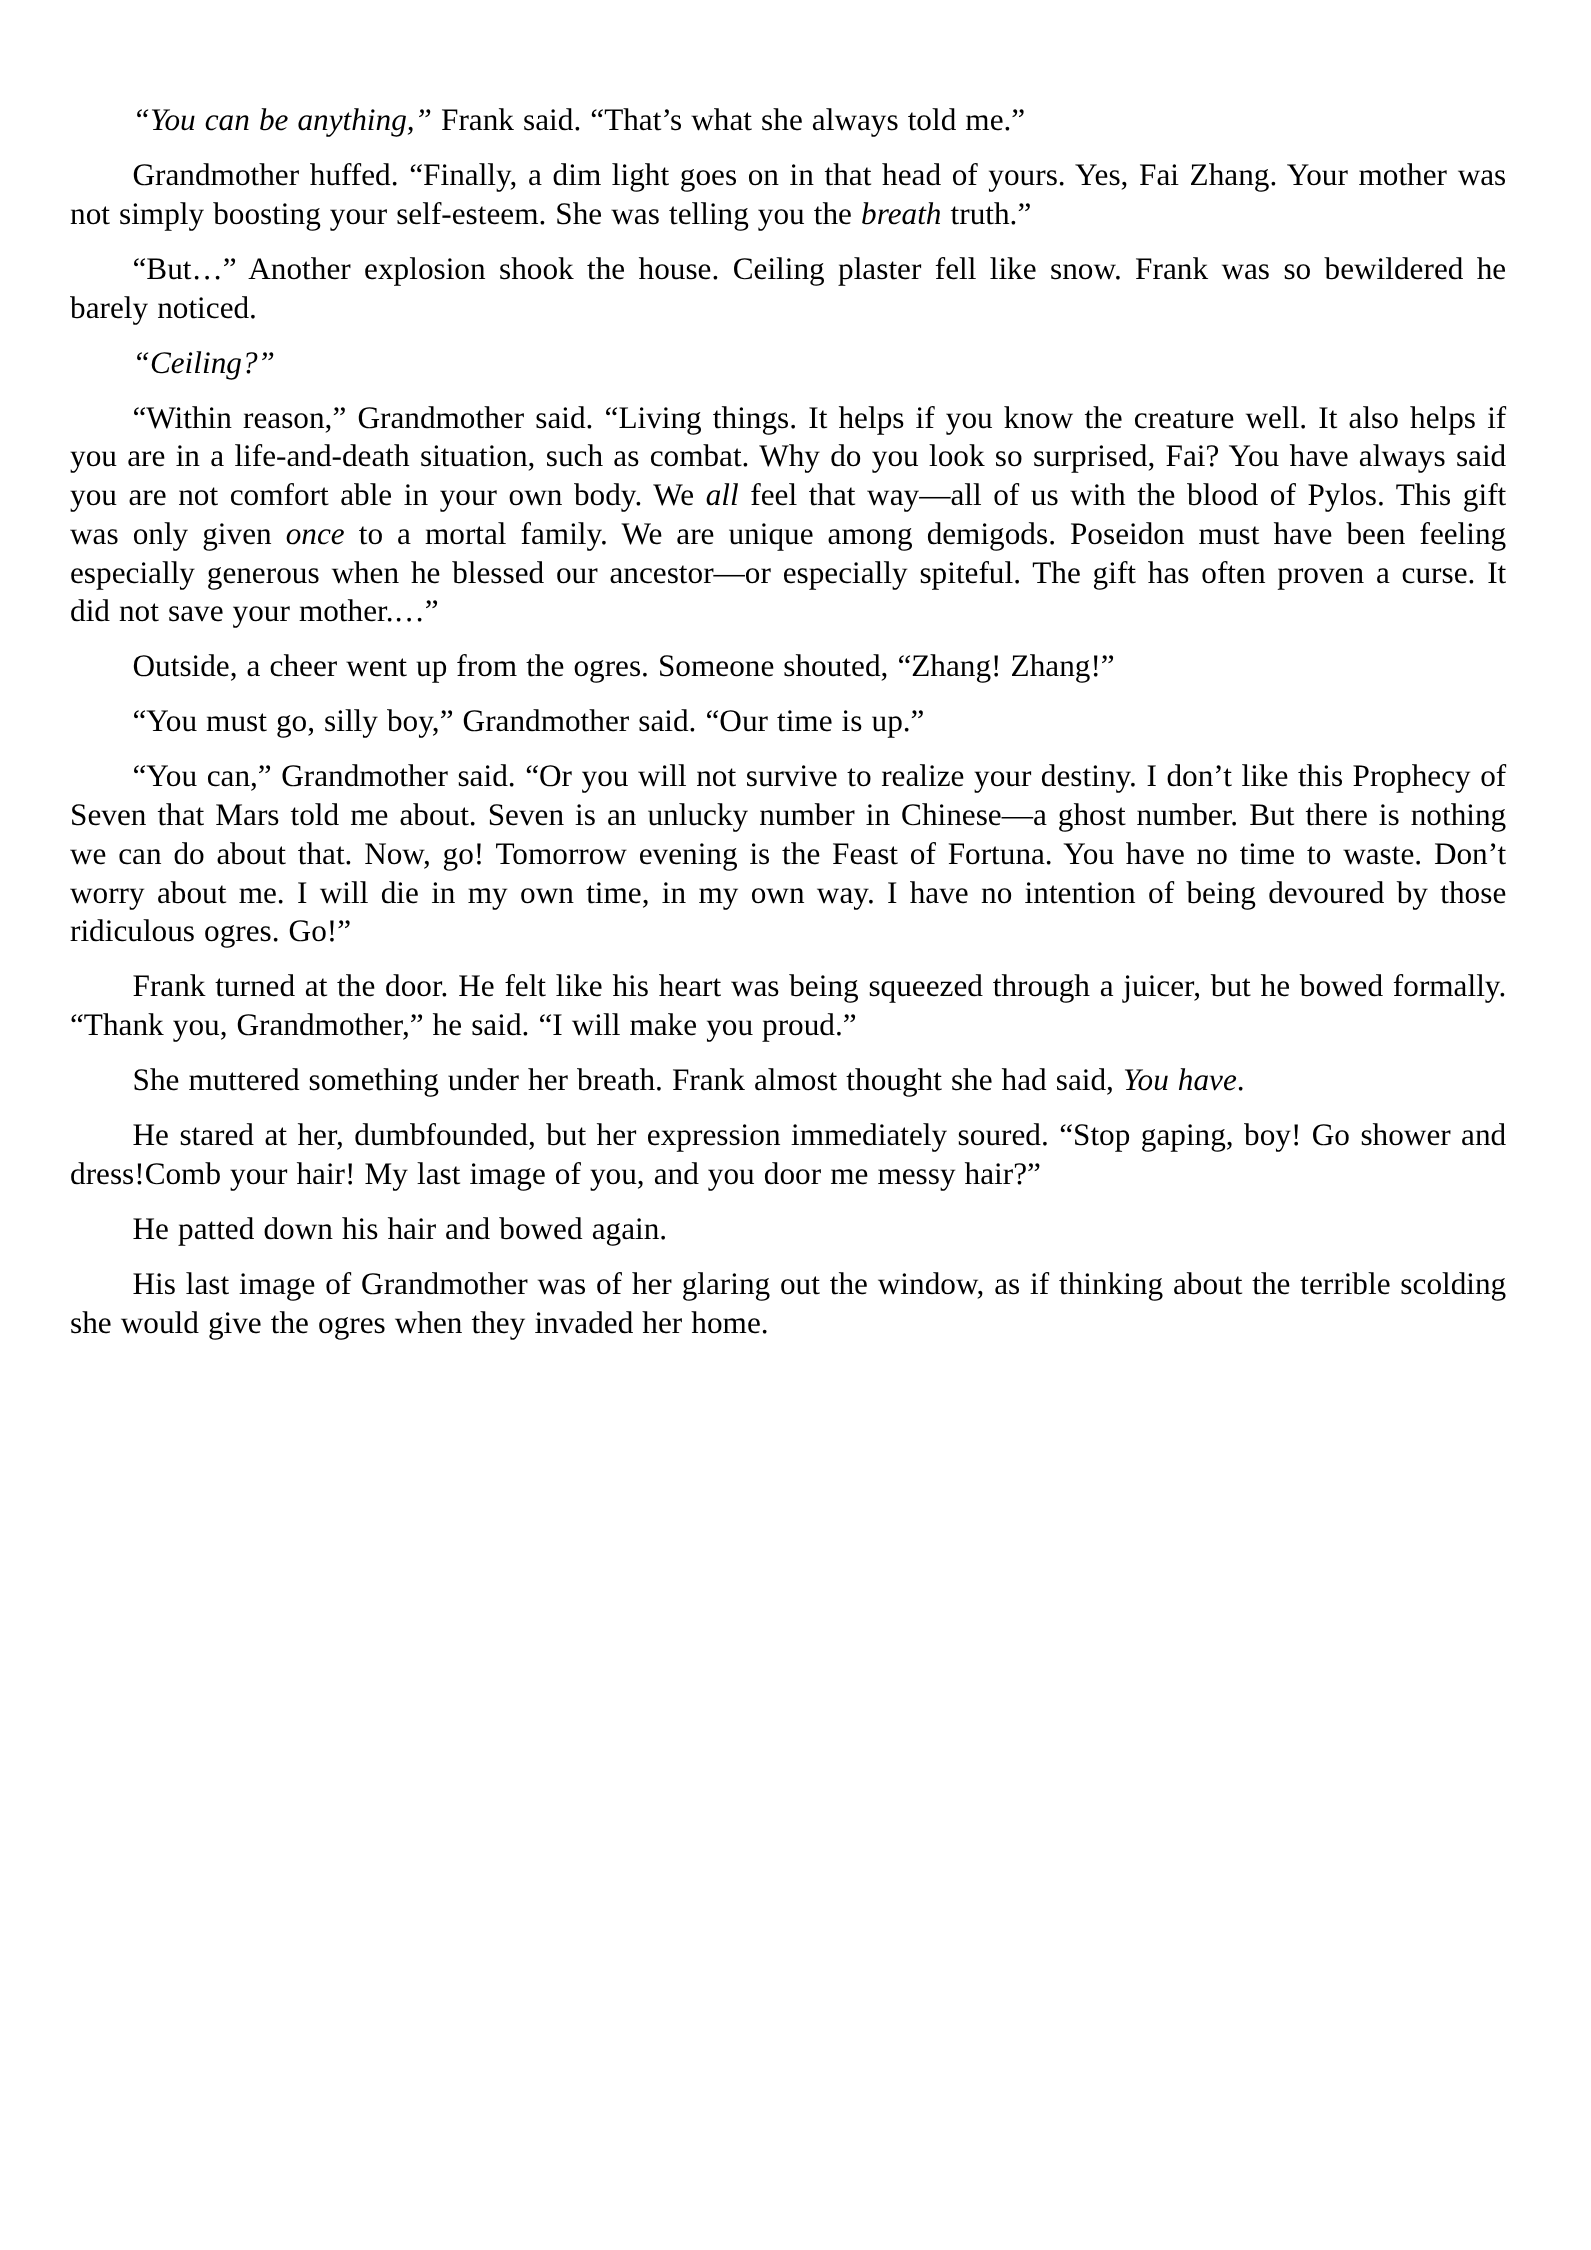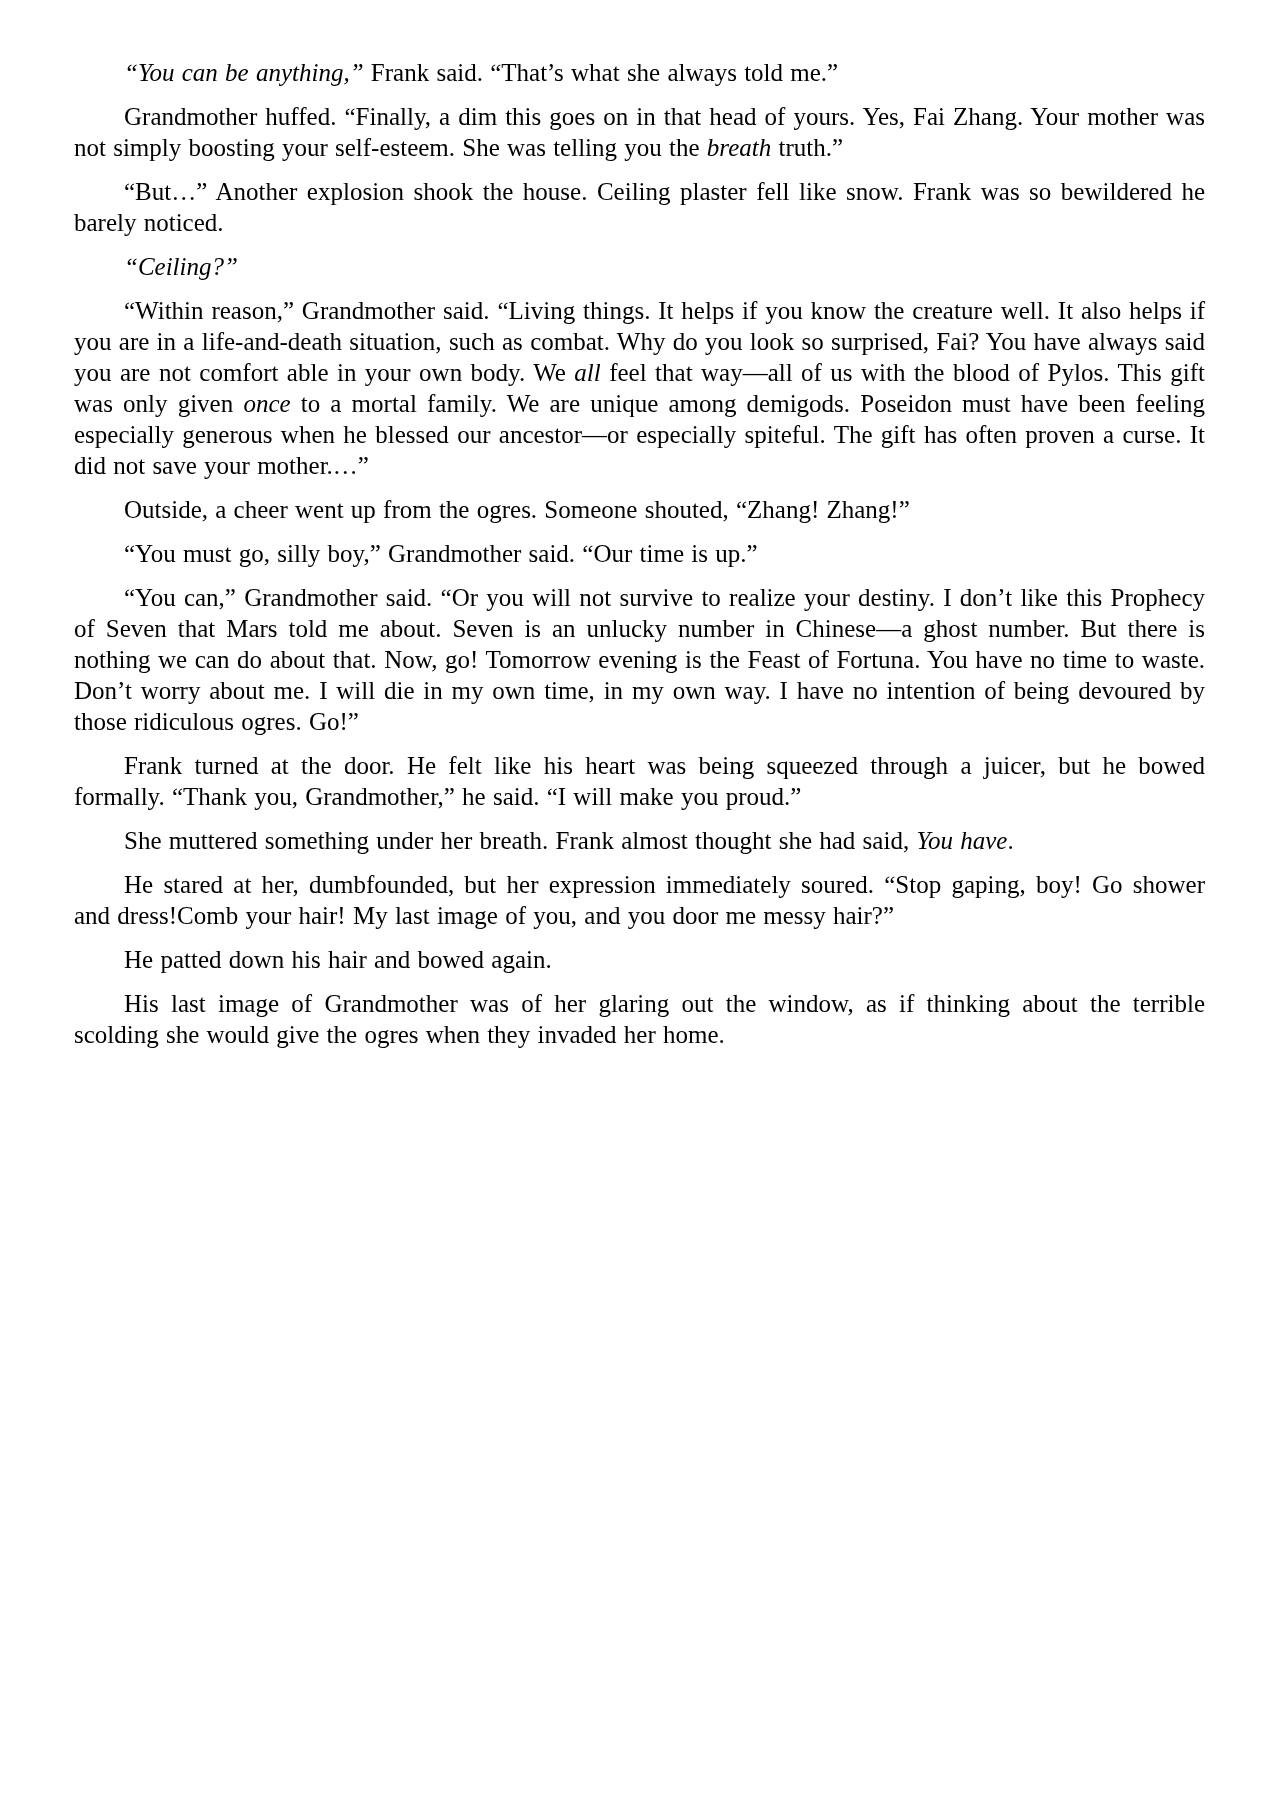"“You can be anything,” Frank" .page { margin-top: none -> 24px; padding: 57px 68px 0 74px -> 57px 68px 0 56px }
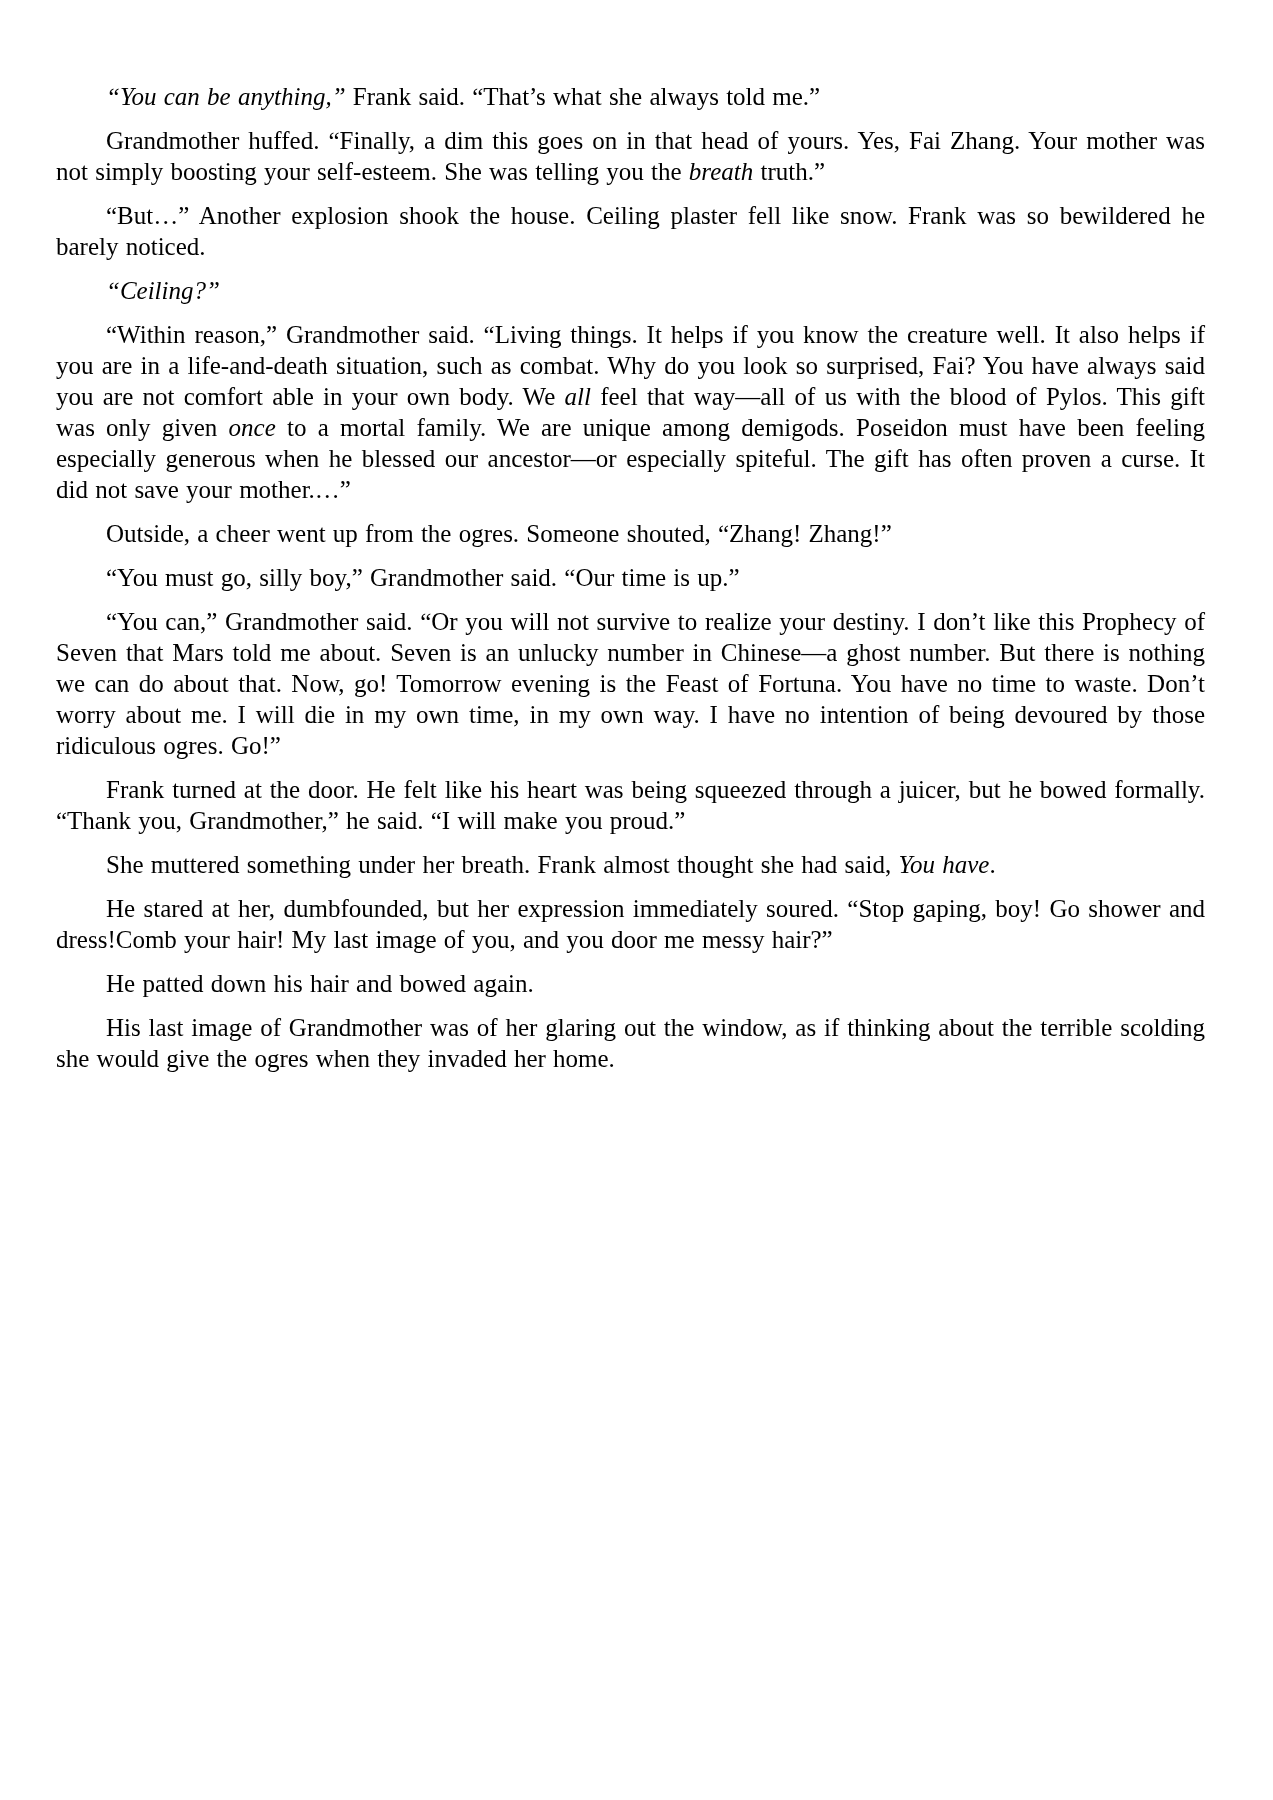"Grandmother huffed. “Finally, a dim" span { text: this -> light }
